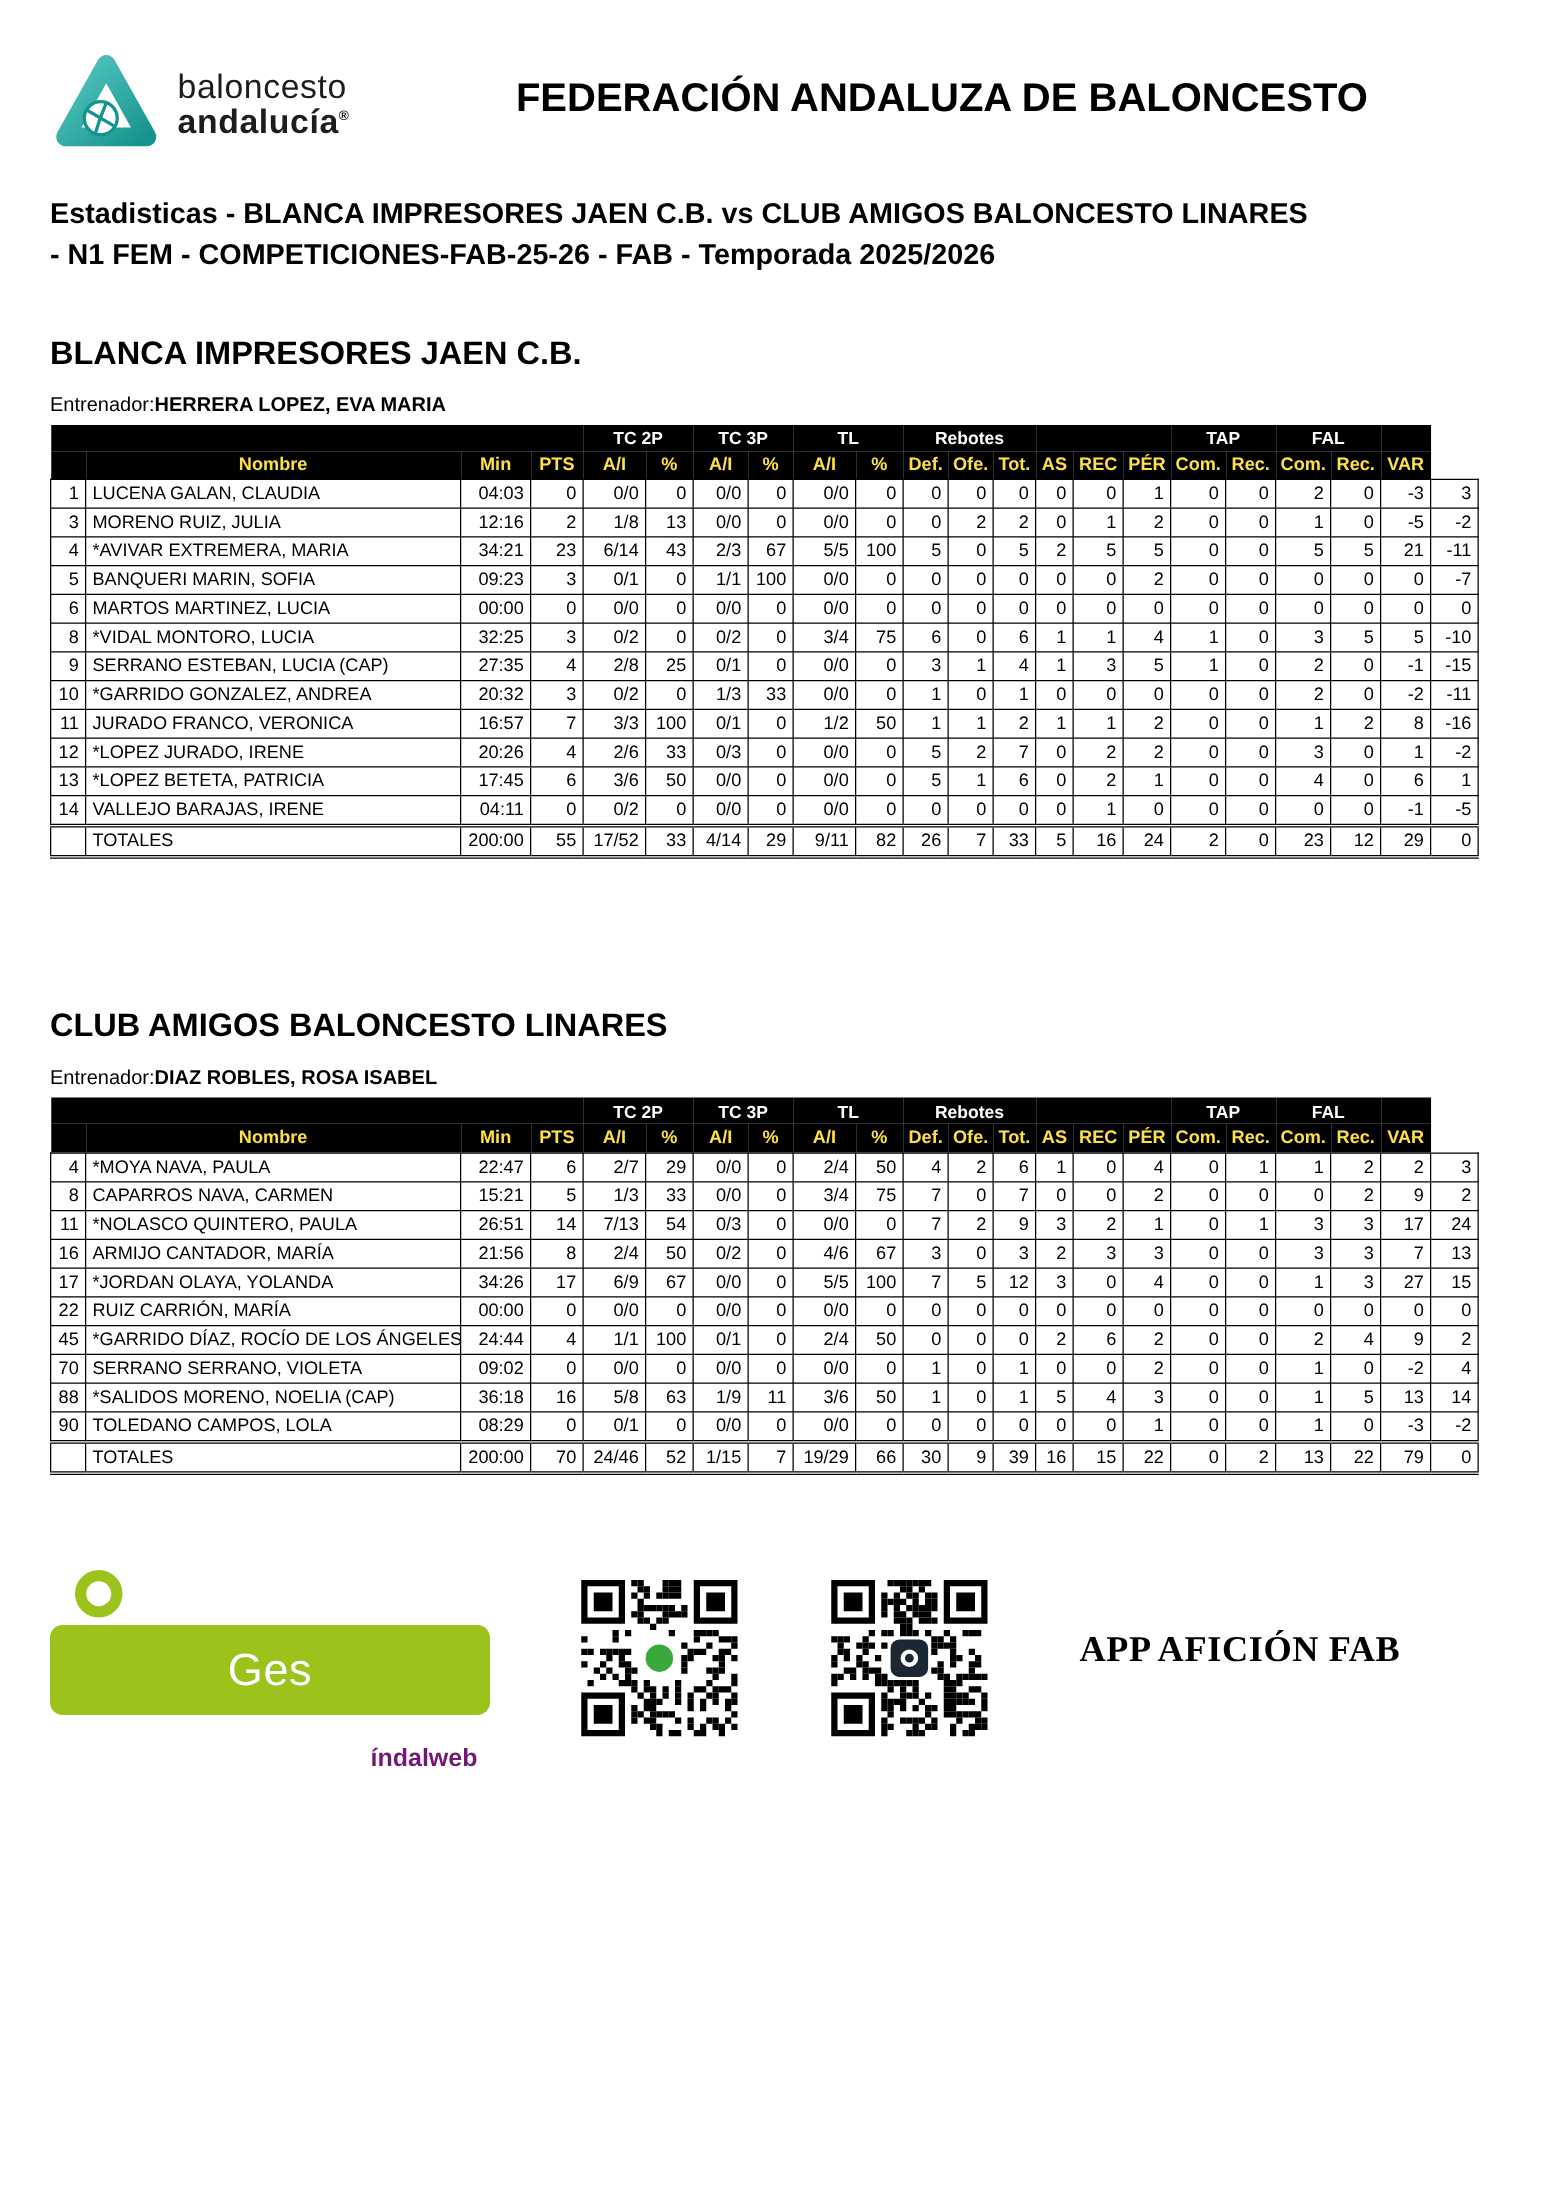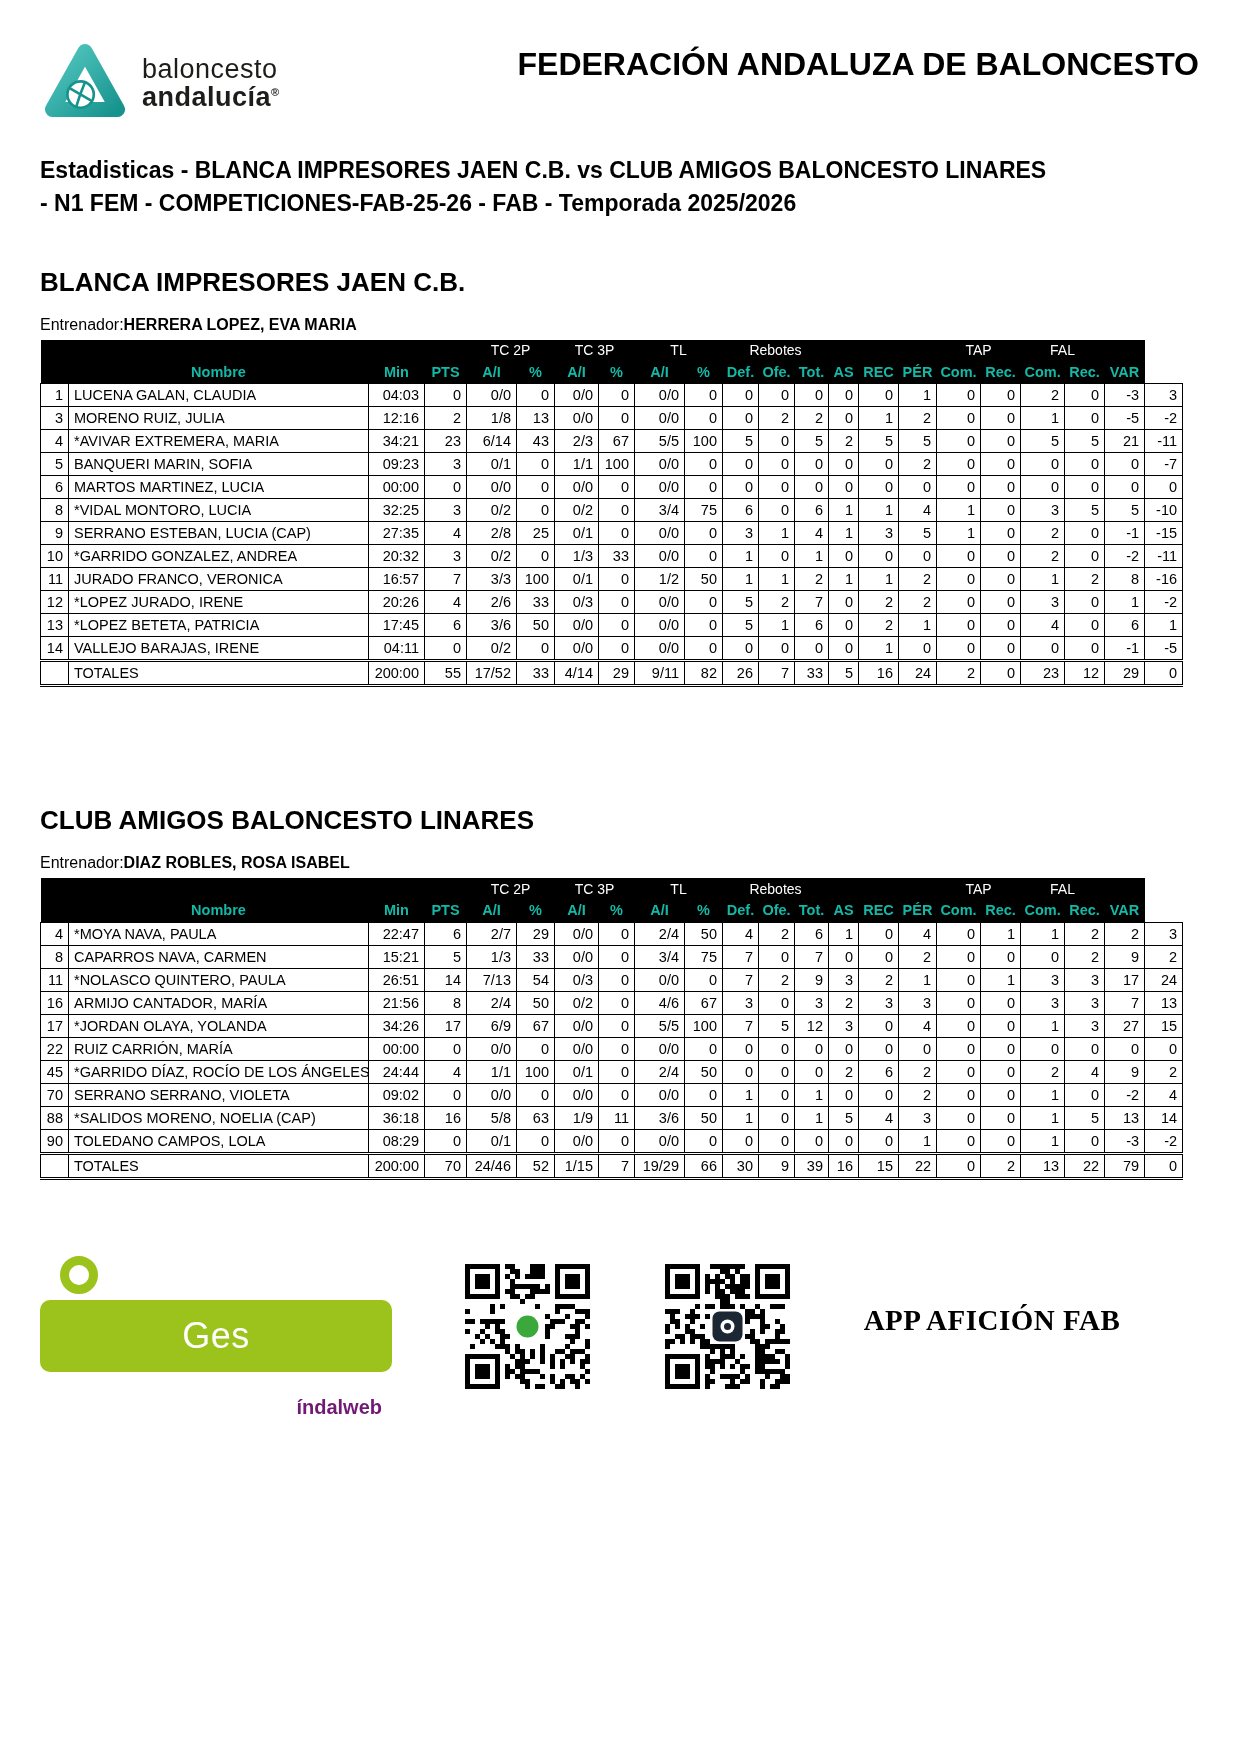"FEDERACIÓN ANDALUZA DE BALONCESTO" .fed-title { margin-top: 10px -> 24px; text-align: right -> center }
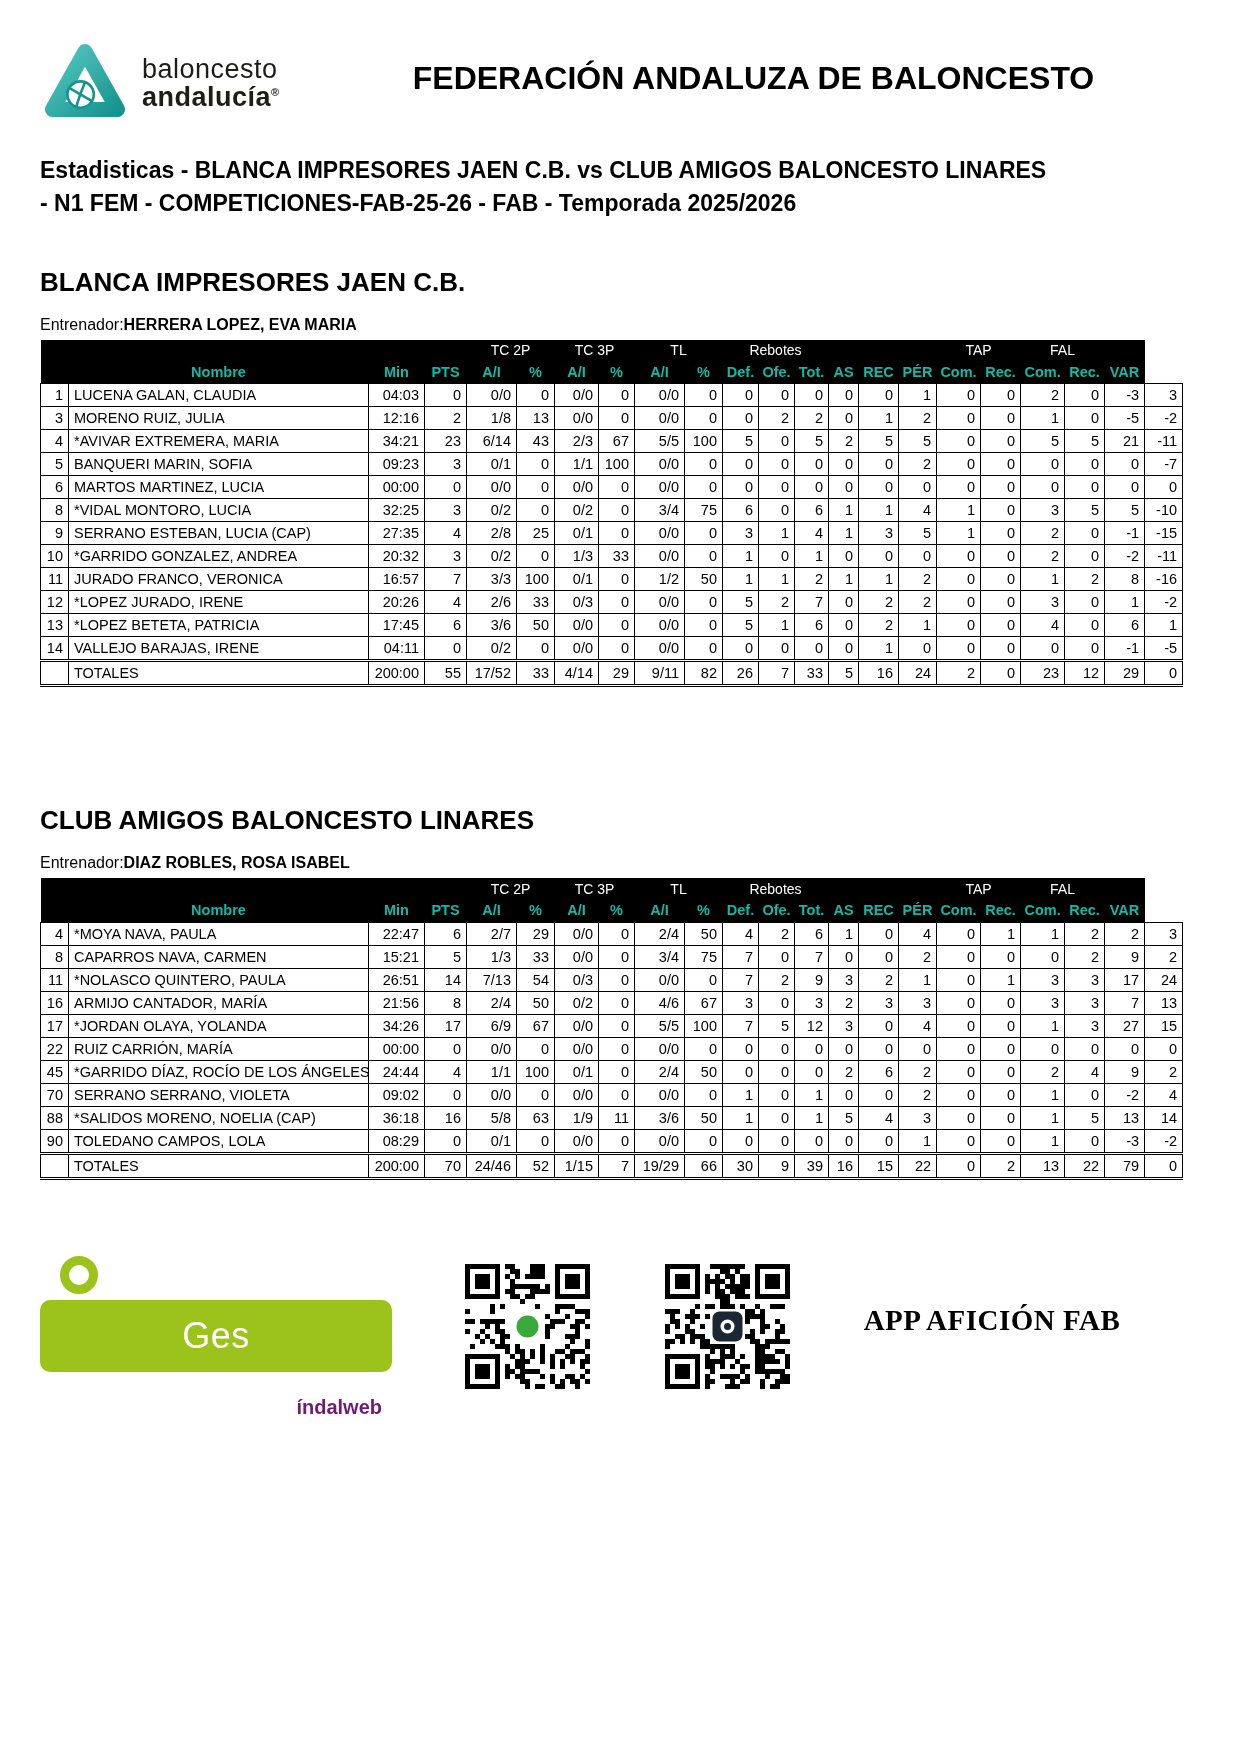"TC 2P" .group-row th { font-weight: normal -> bold }
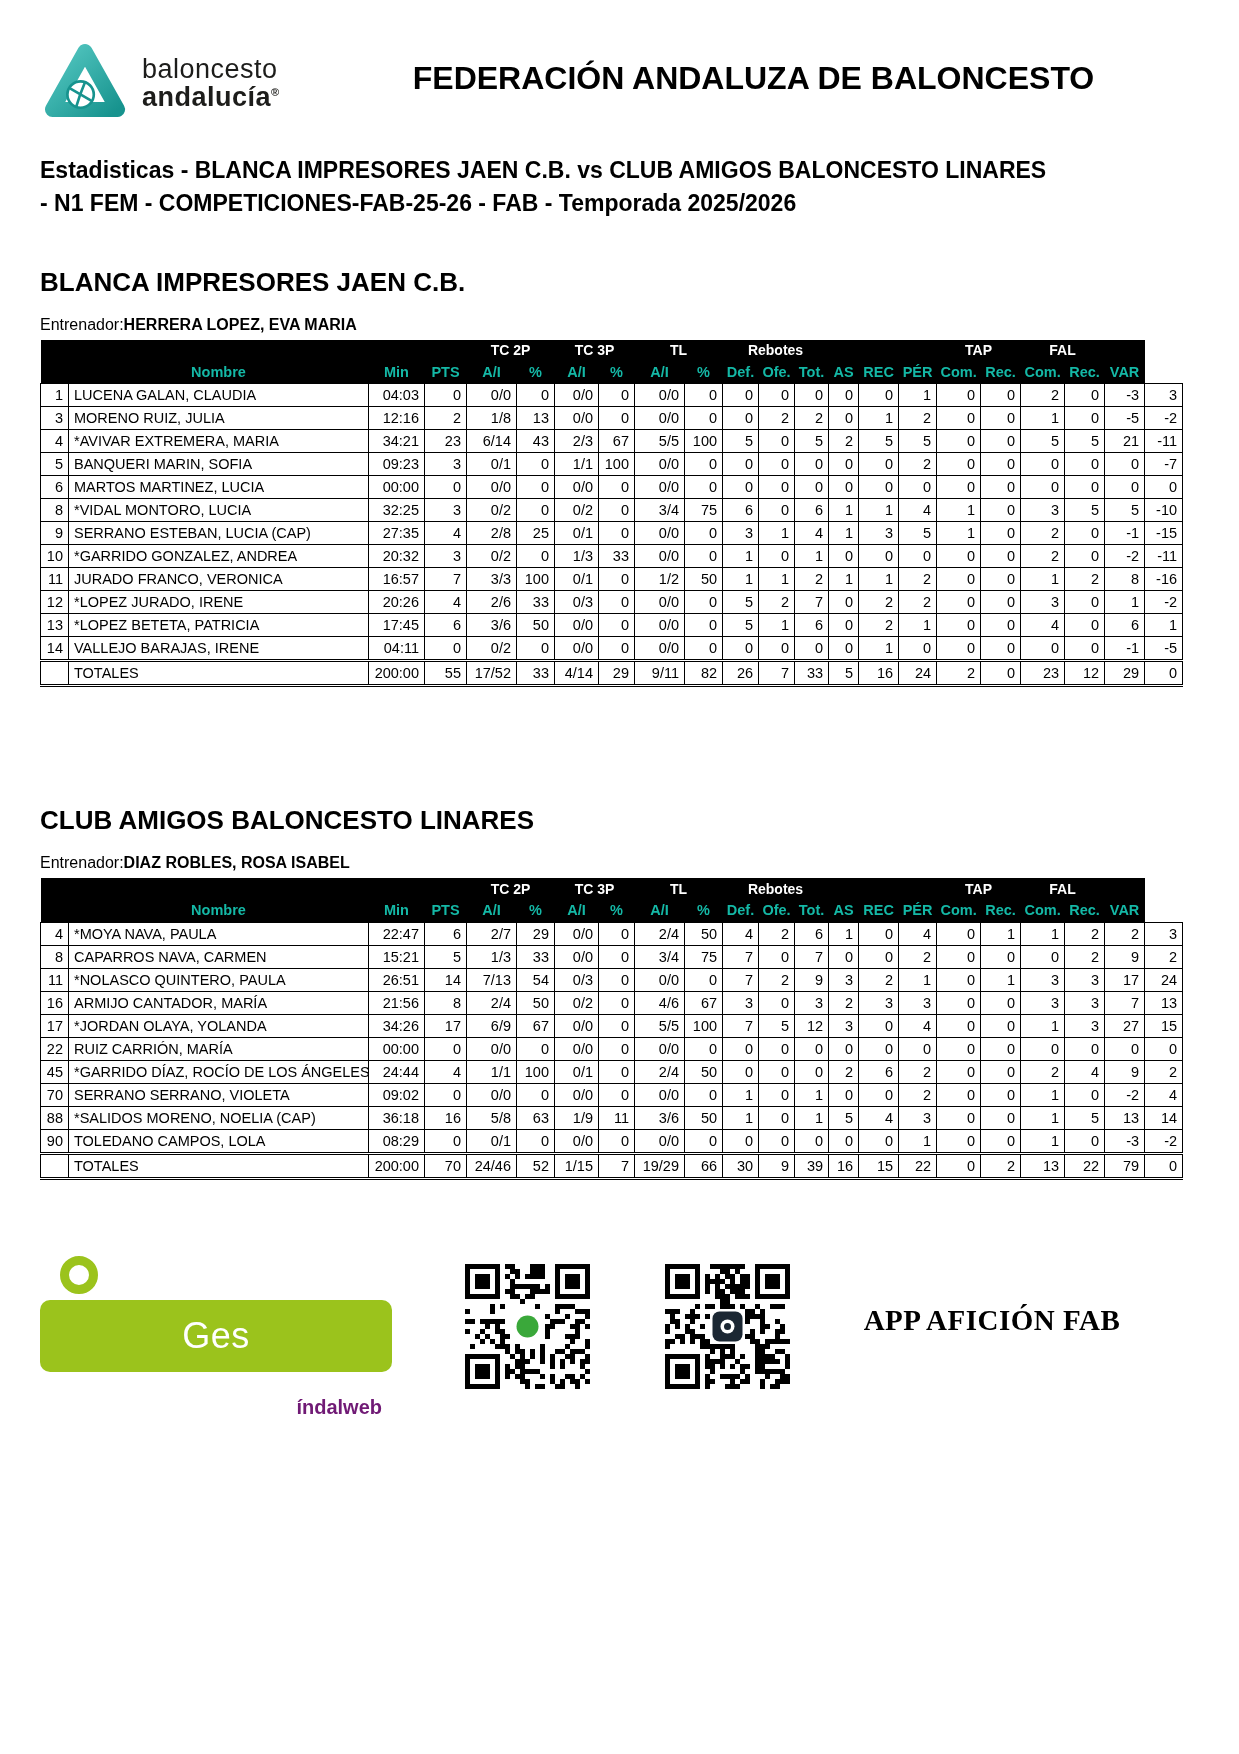"Nombre" .sub-row th { color: #14b8a6 -> #fde047 }
